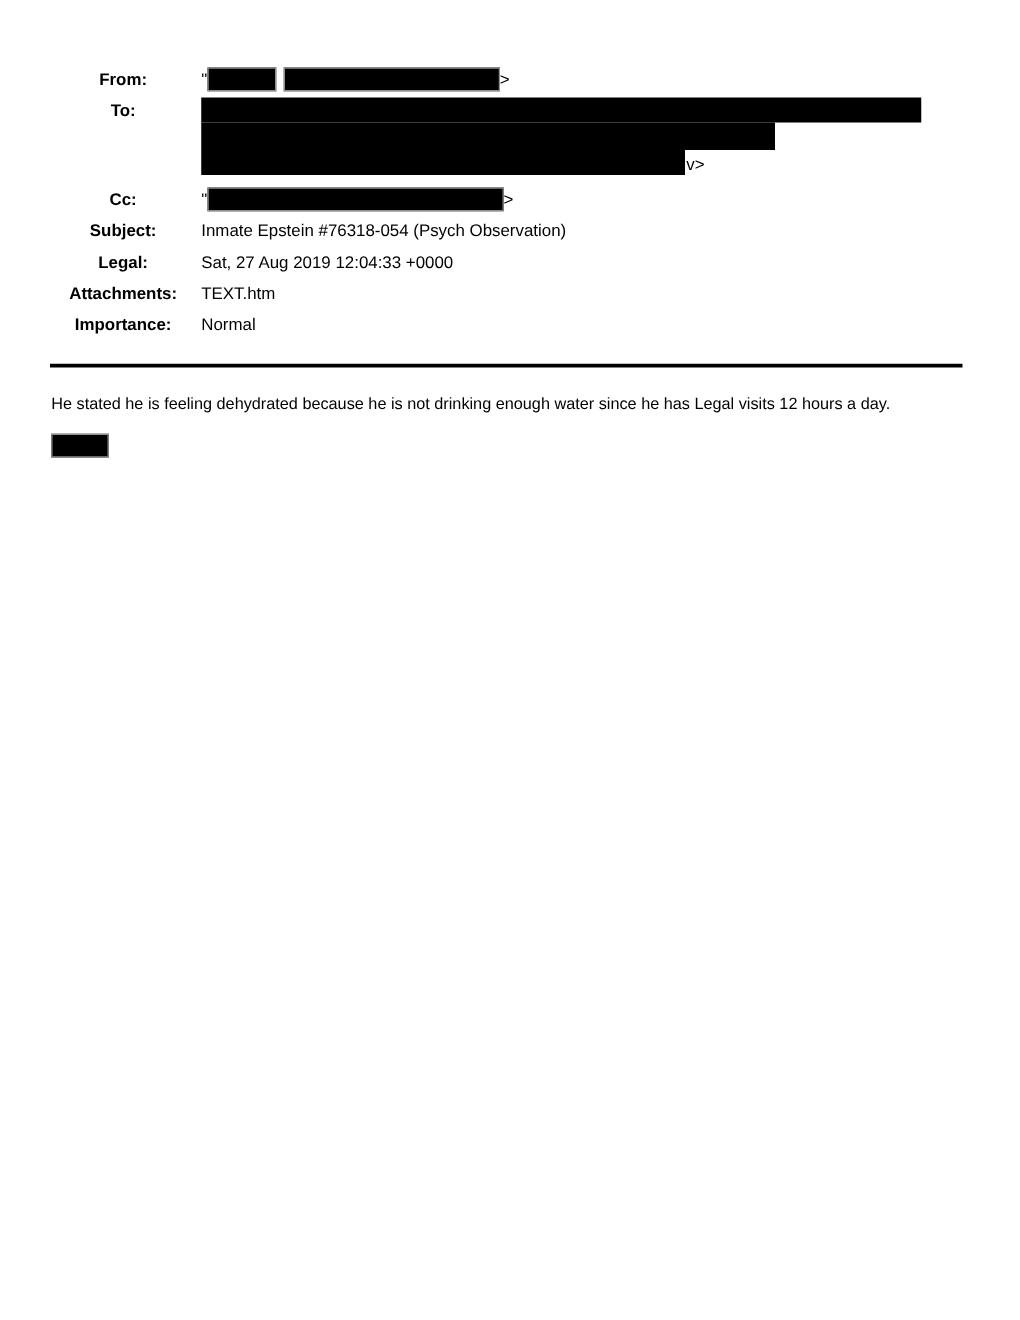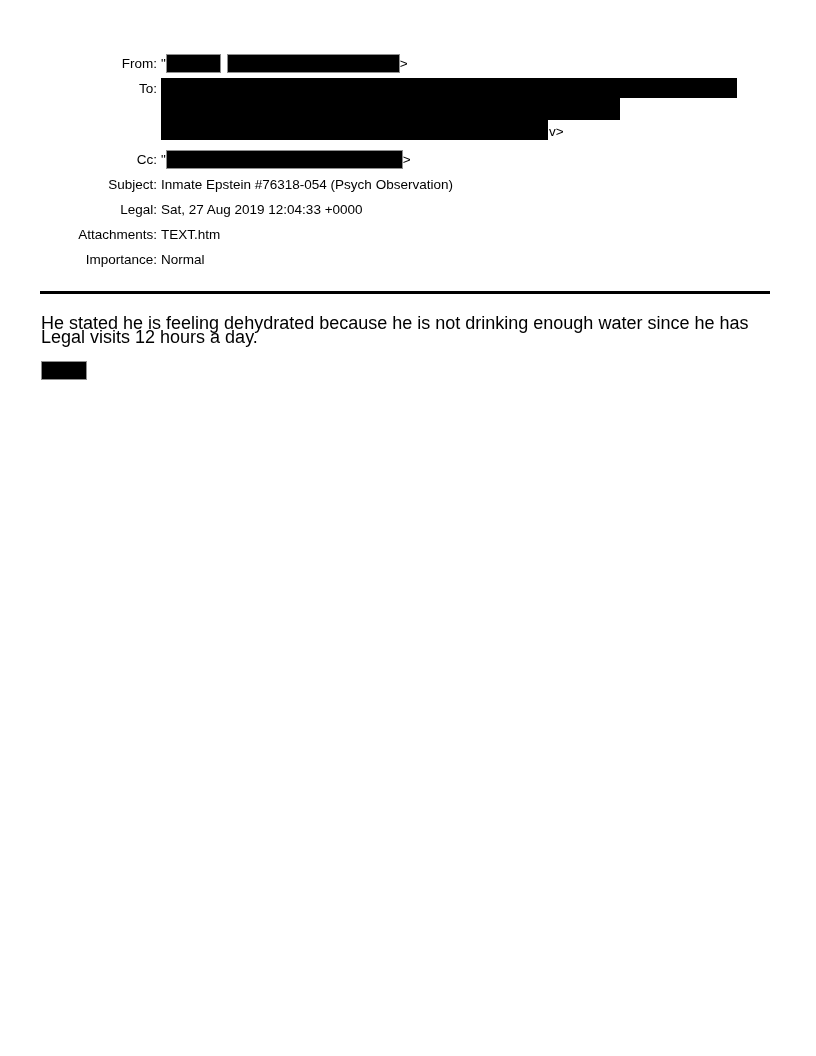"From:" .hlabel { font-weight: normal -> bold; text-align: right -> center }
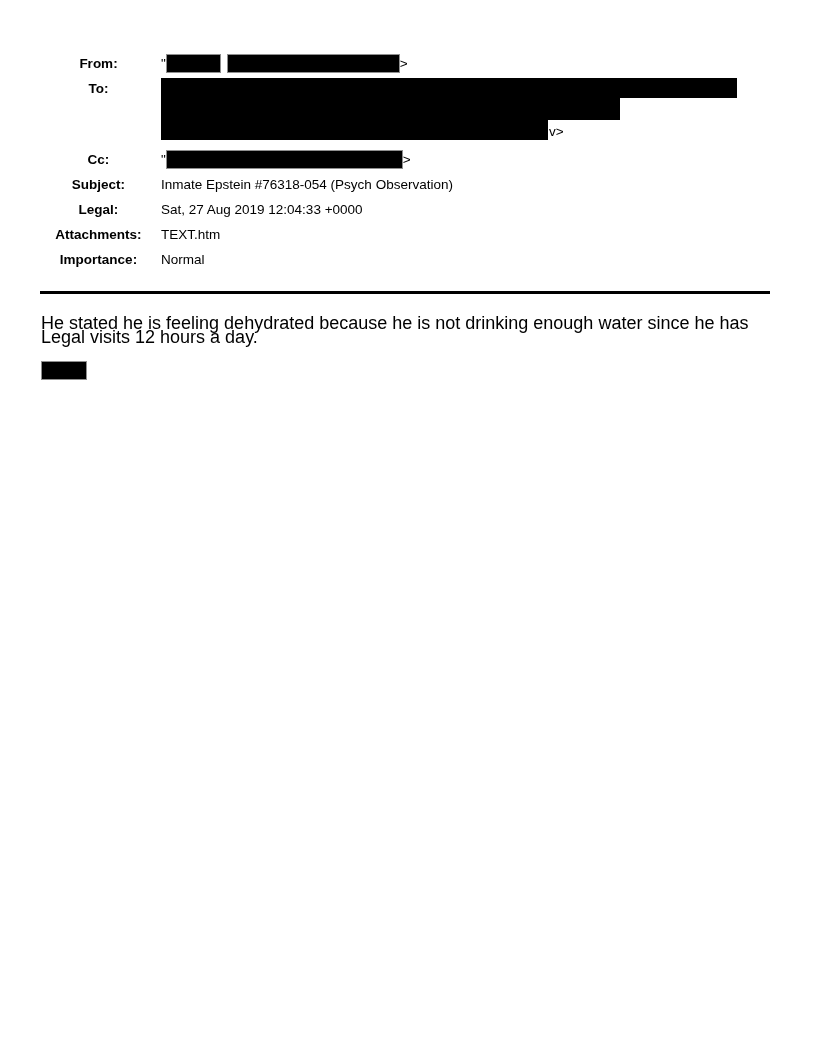"He stated he is feeling" .body-text { font-size: 18px -> 13px }
